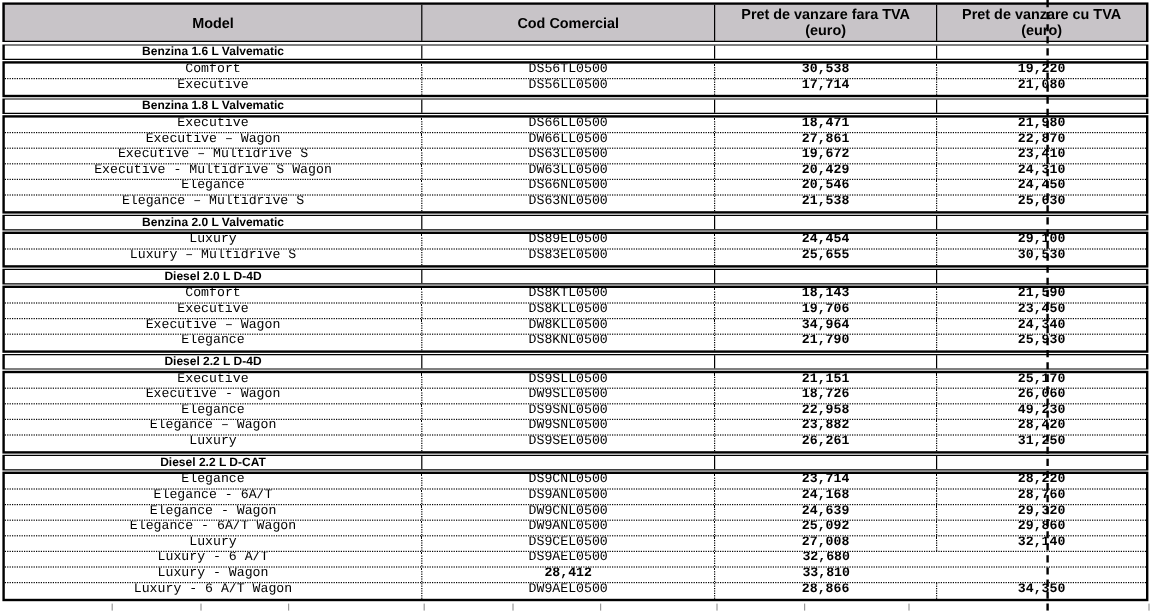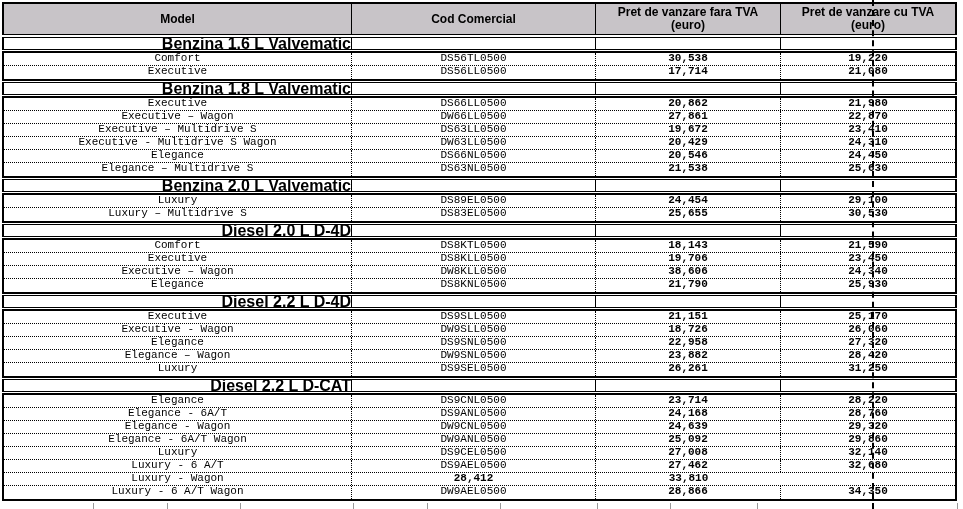"Benzina 1.6 L Valvematic" .section-row .cell { font-size: 16px -> 10px; text-align: right -> center }
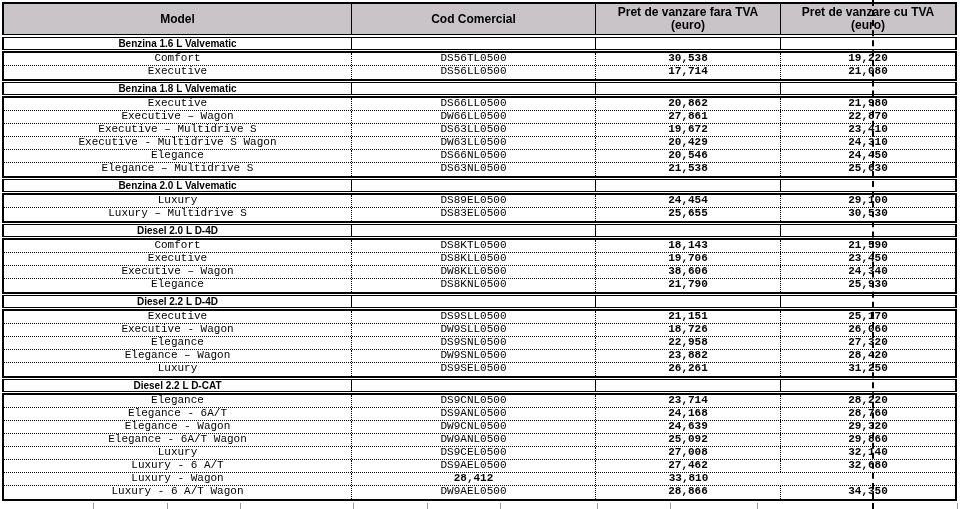"20,862" div.cell { text: 20,862 -> 18,471 }
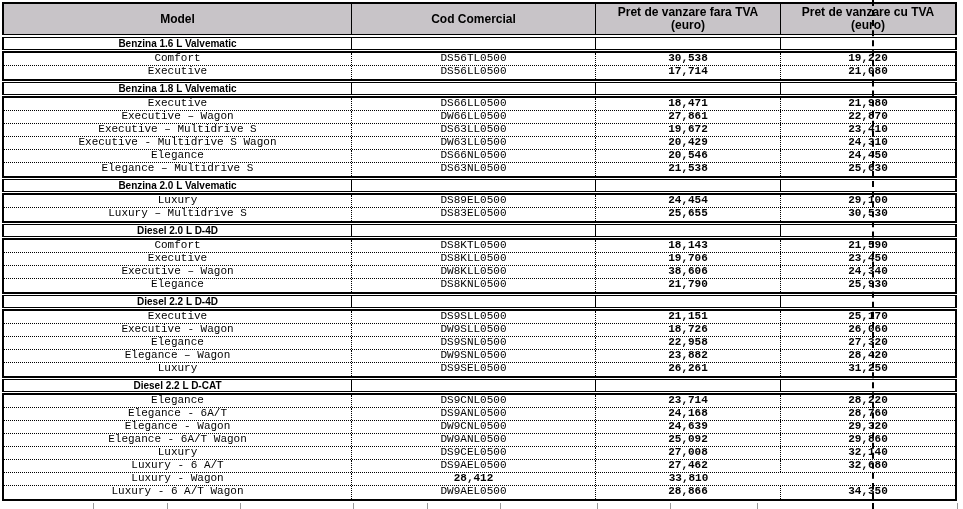"38,606" div.cell { text: 38,606 -> 34,964 }
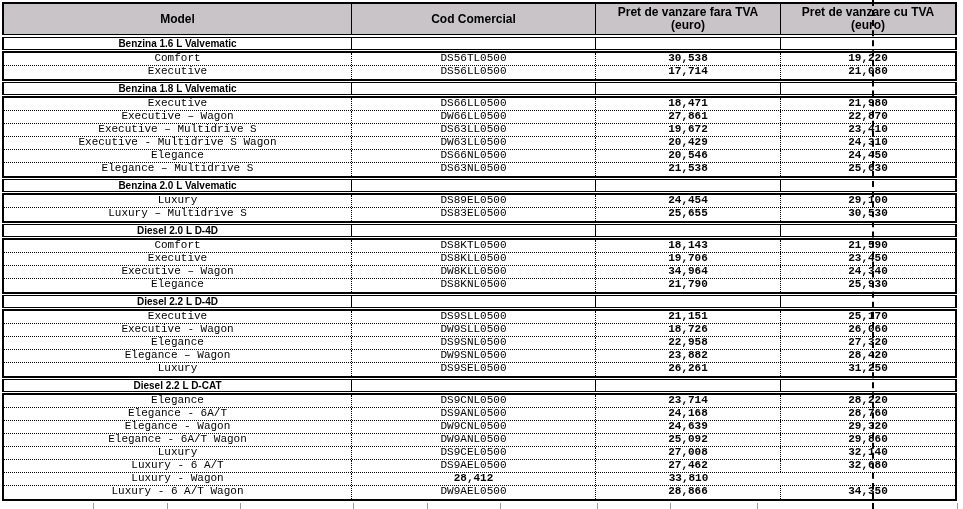"27,320" div.cell { text: 27,320 -> 49,230 }
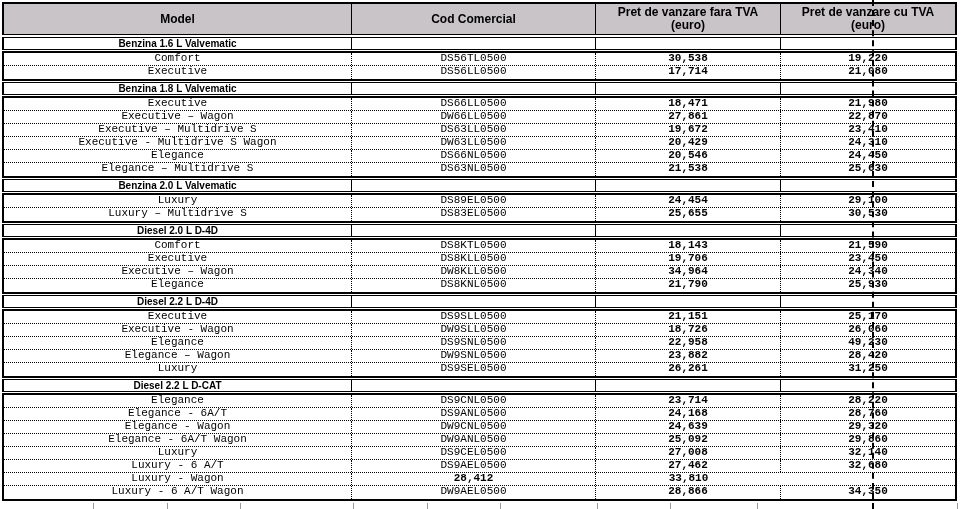"27,462" div.cell { html: <div>27,462</div> -> none }
